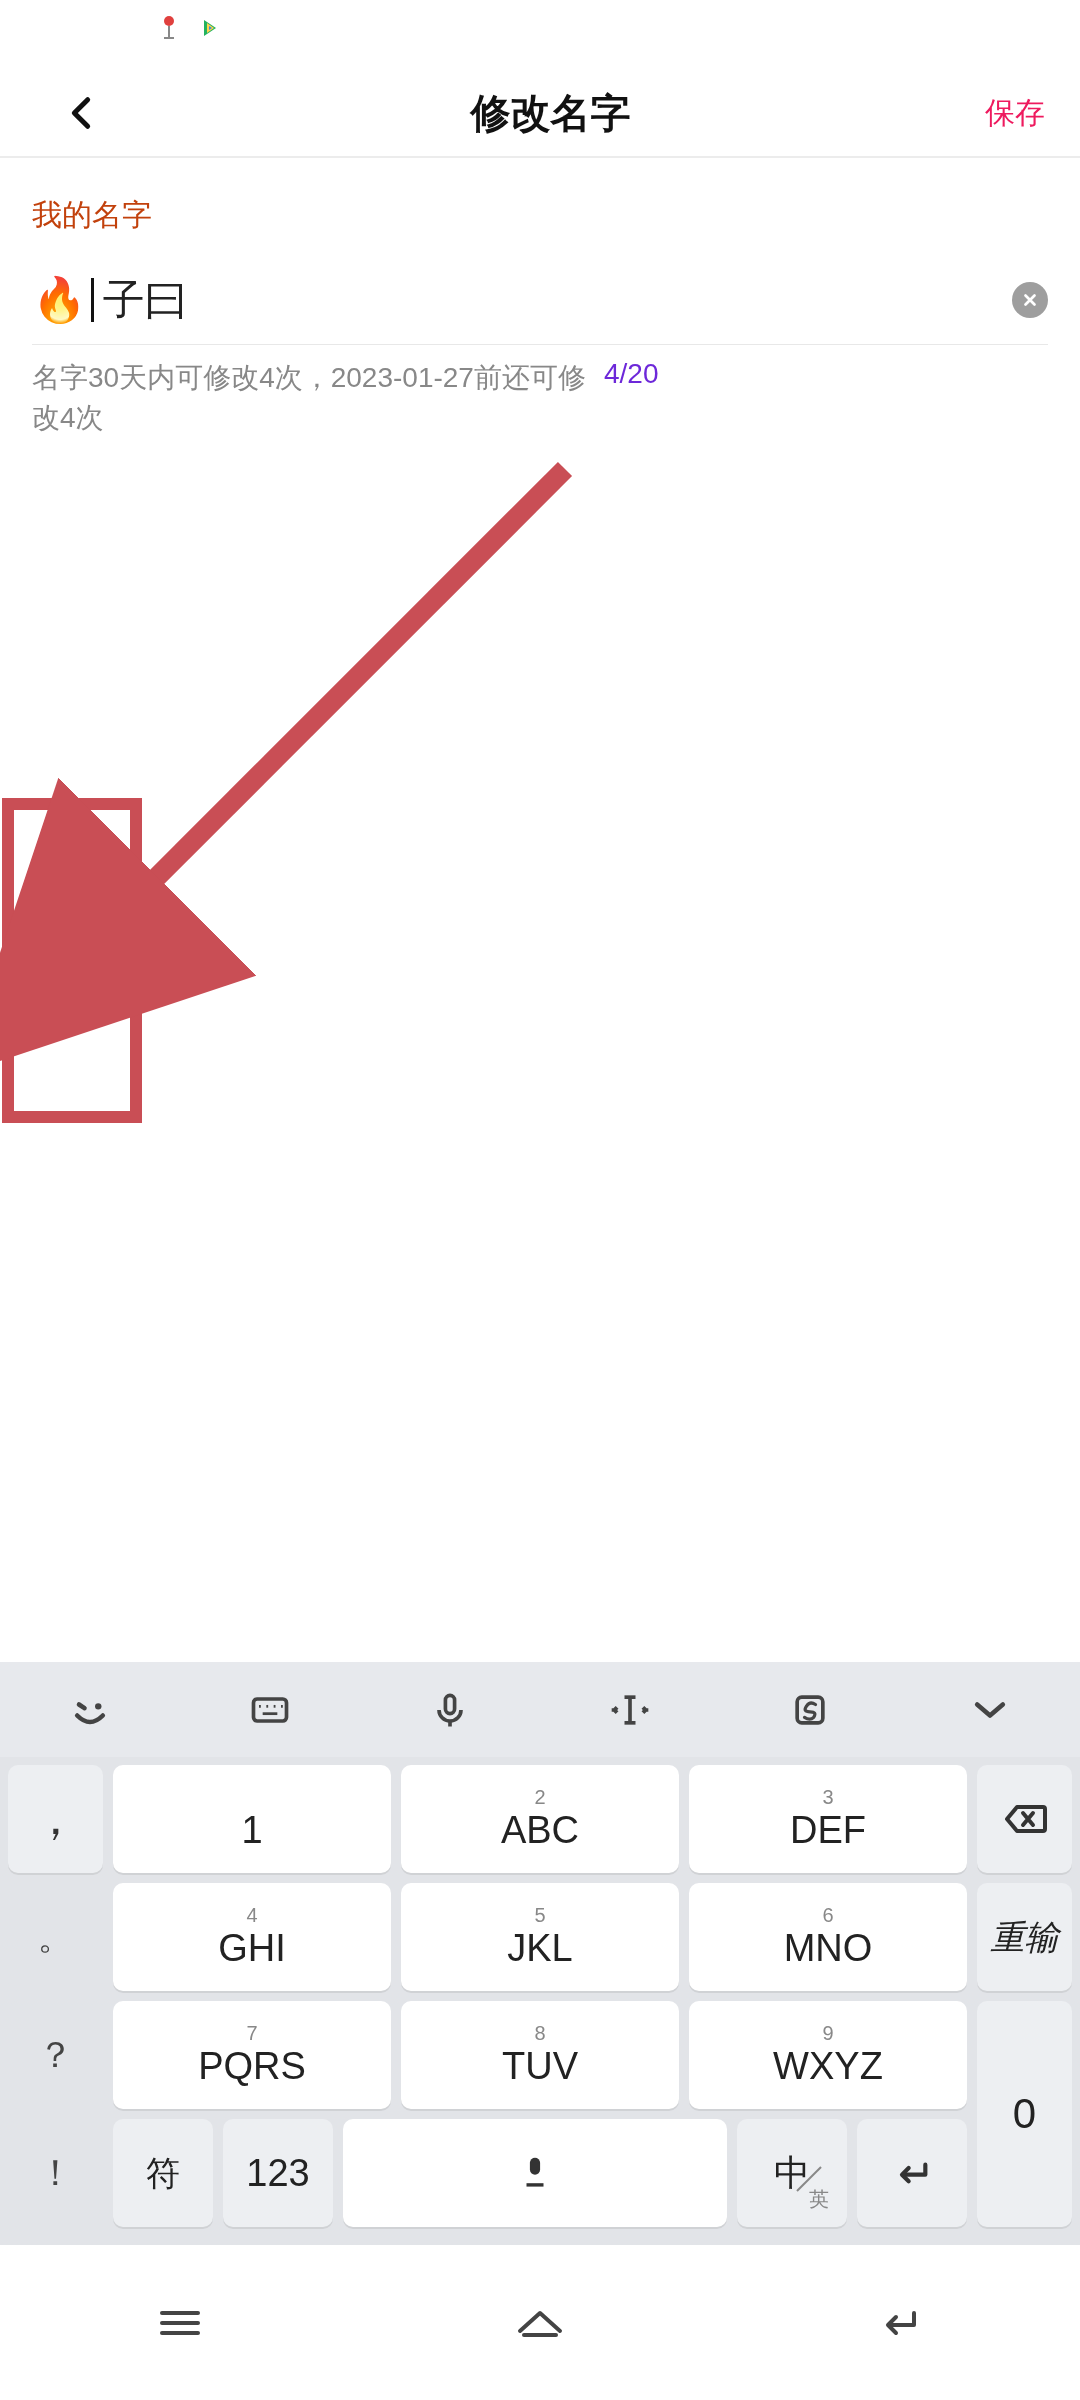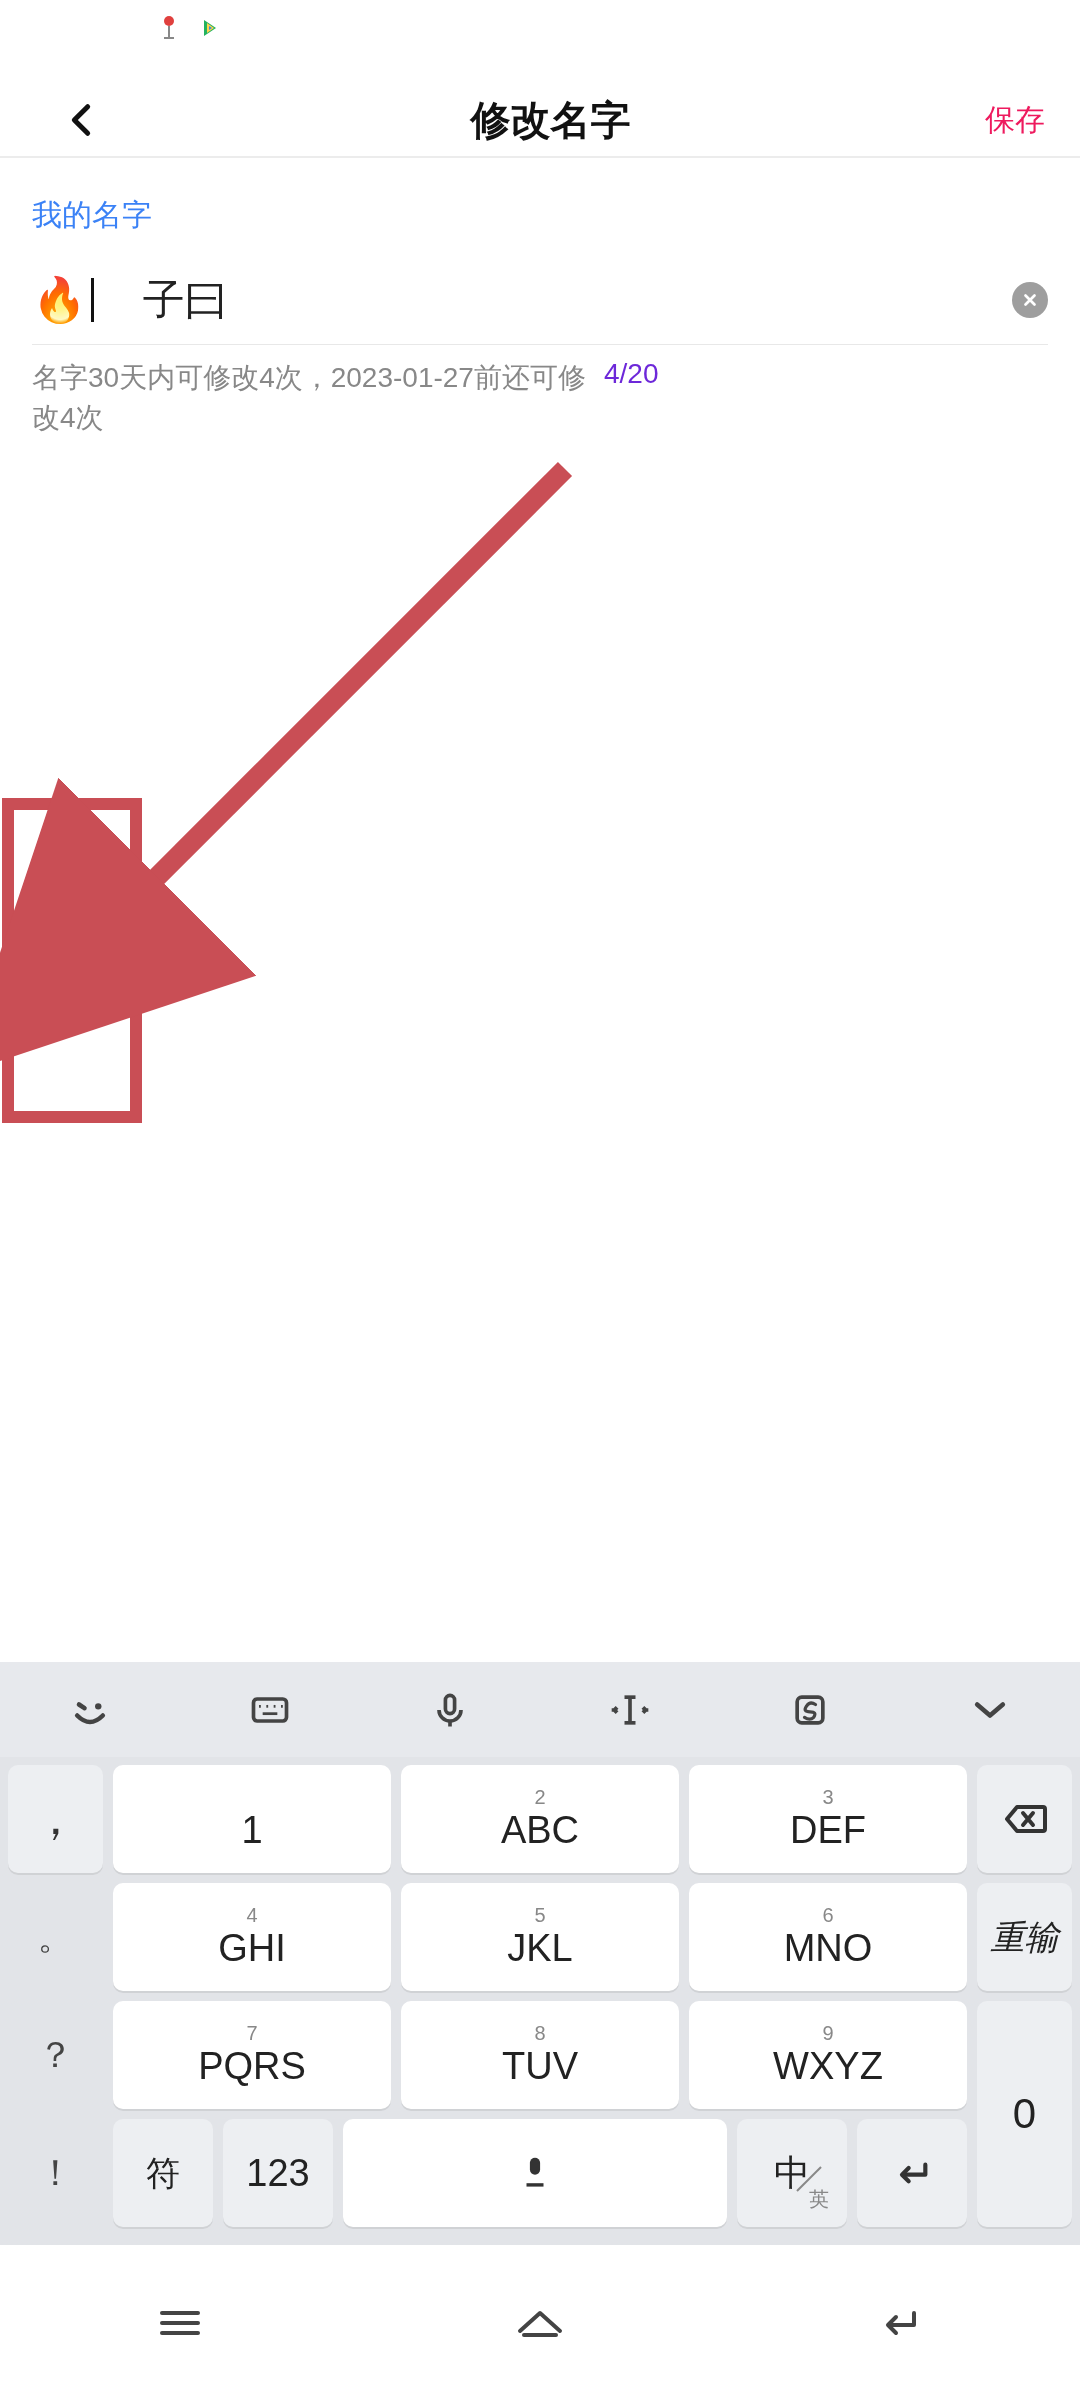"修改名字" .header { top: 70px -> 63px }
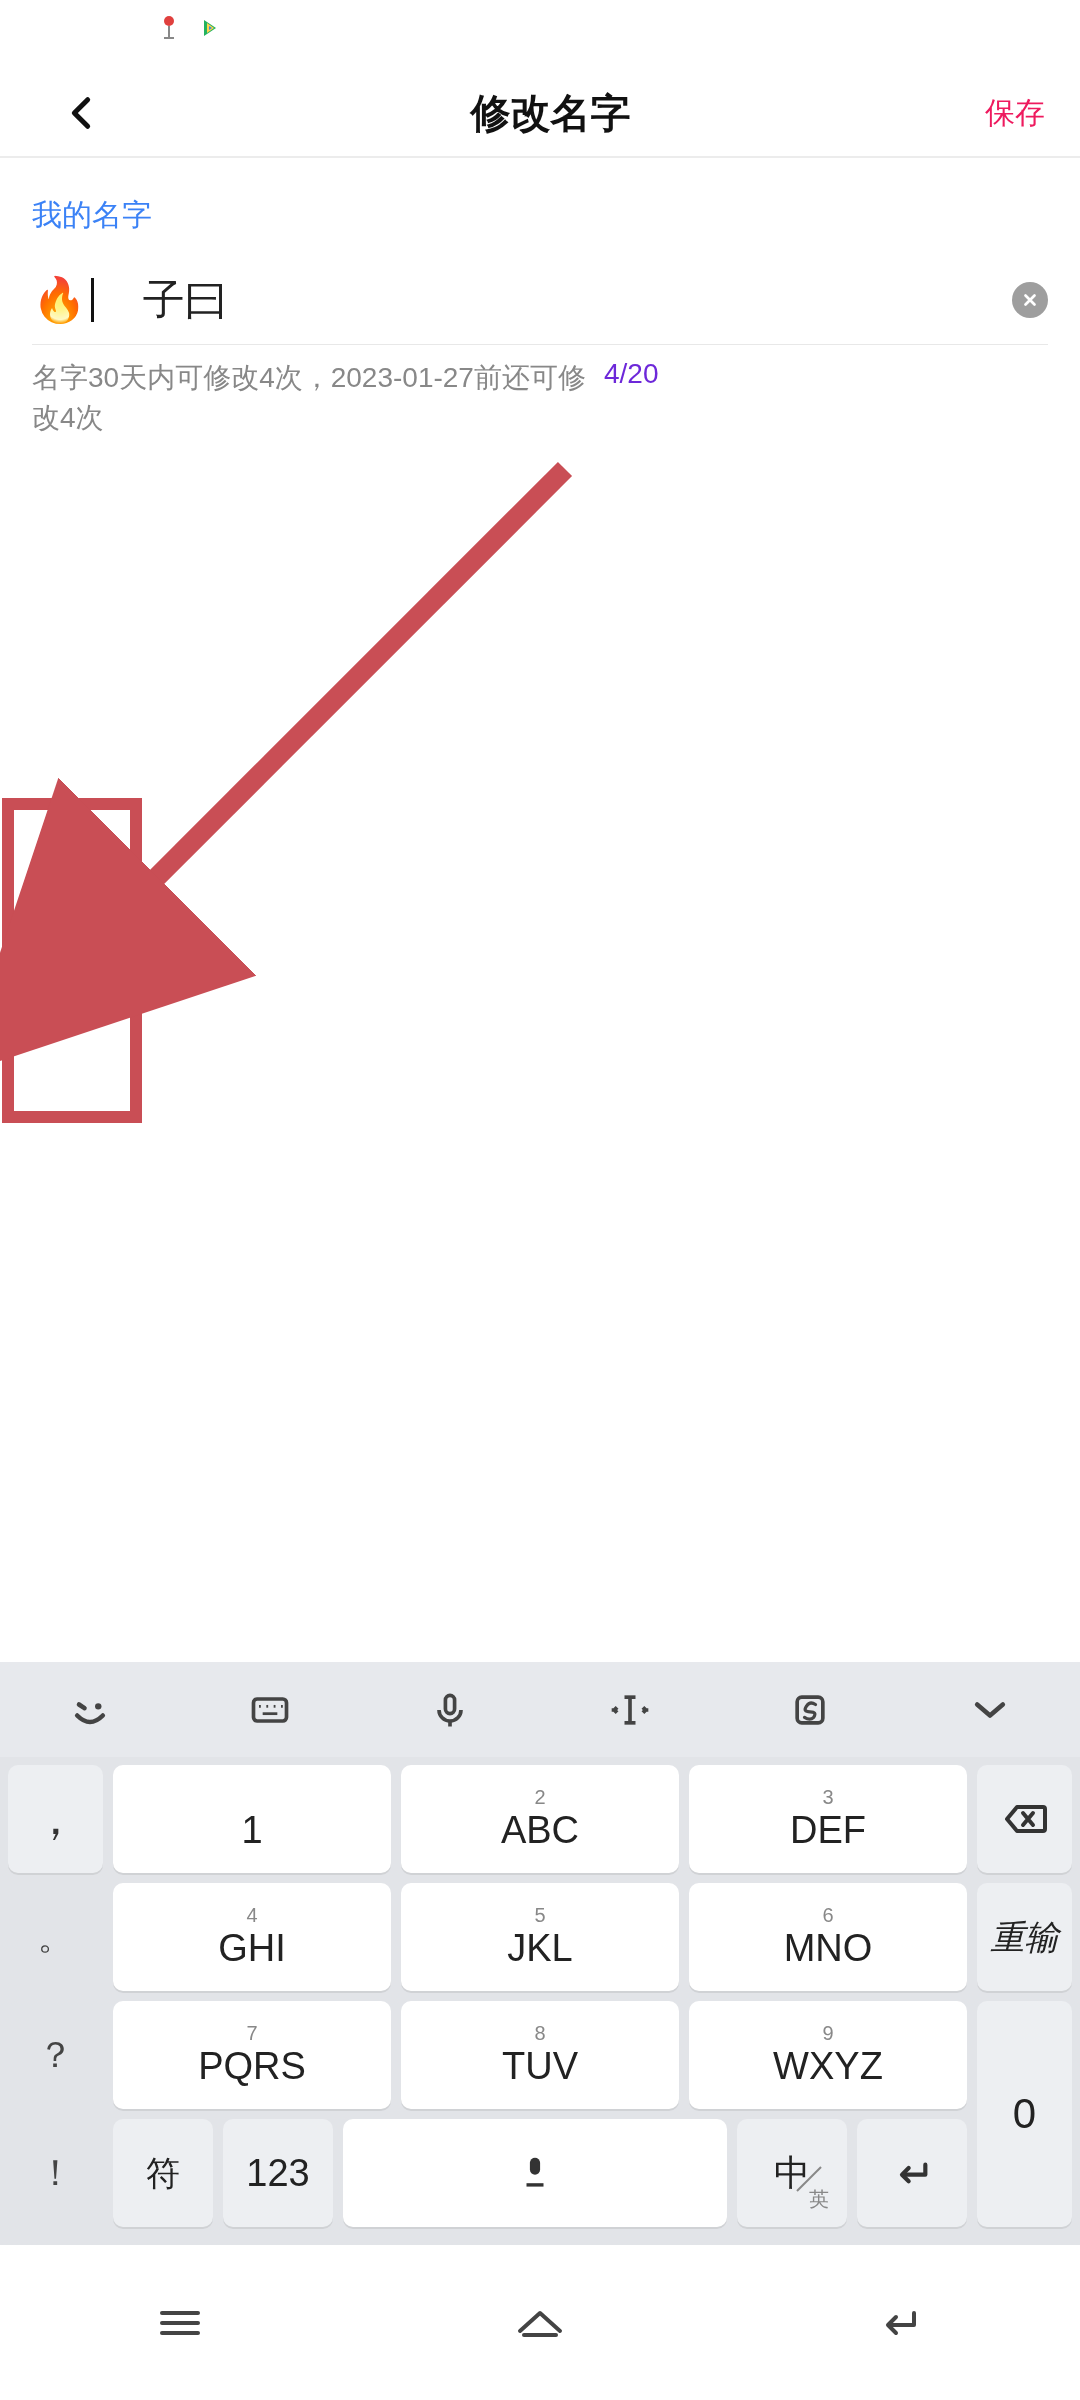"我的名字" .section-label { color: #3b82f6 -> #c2410c }
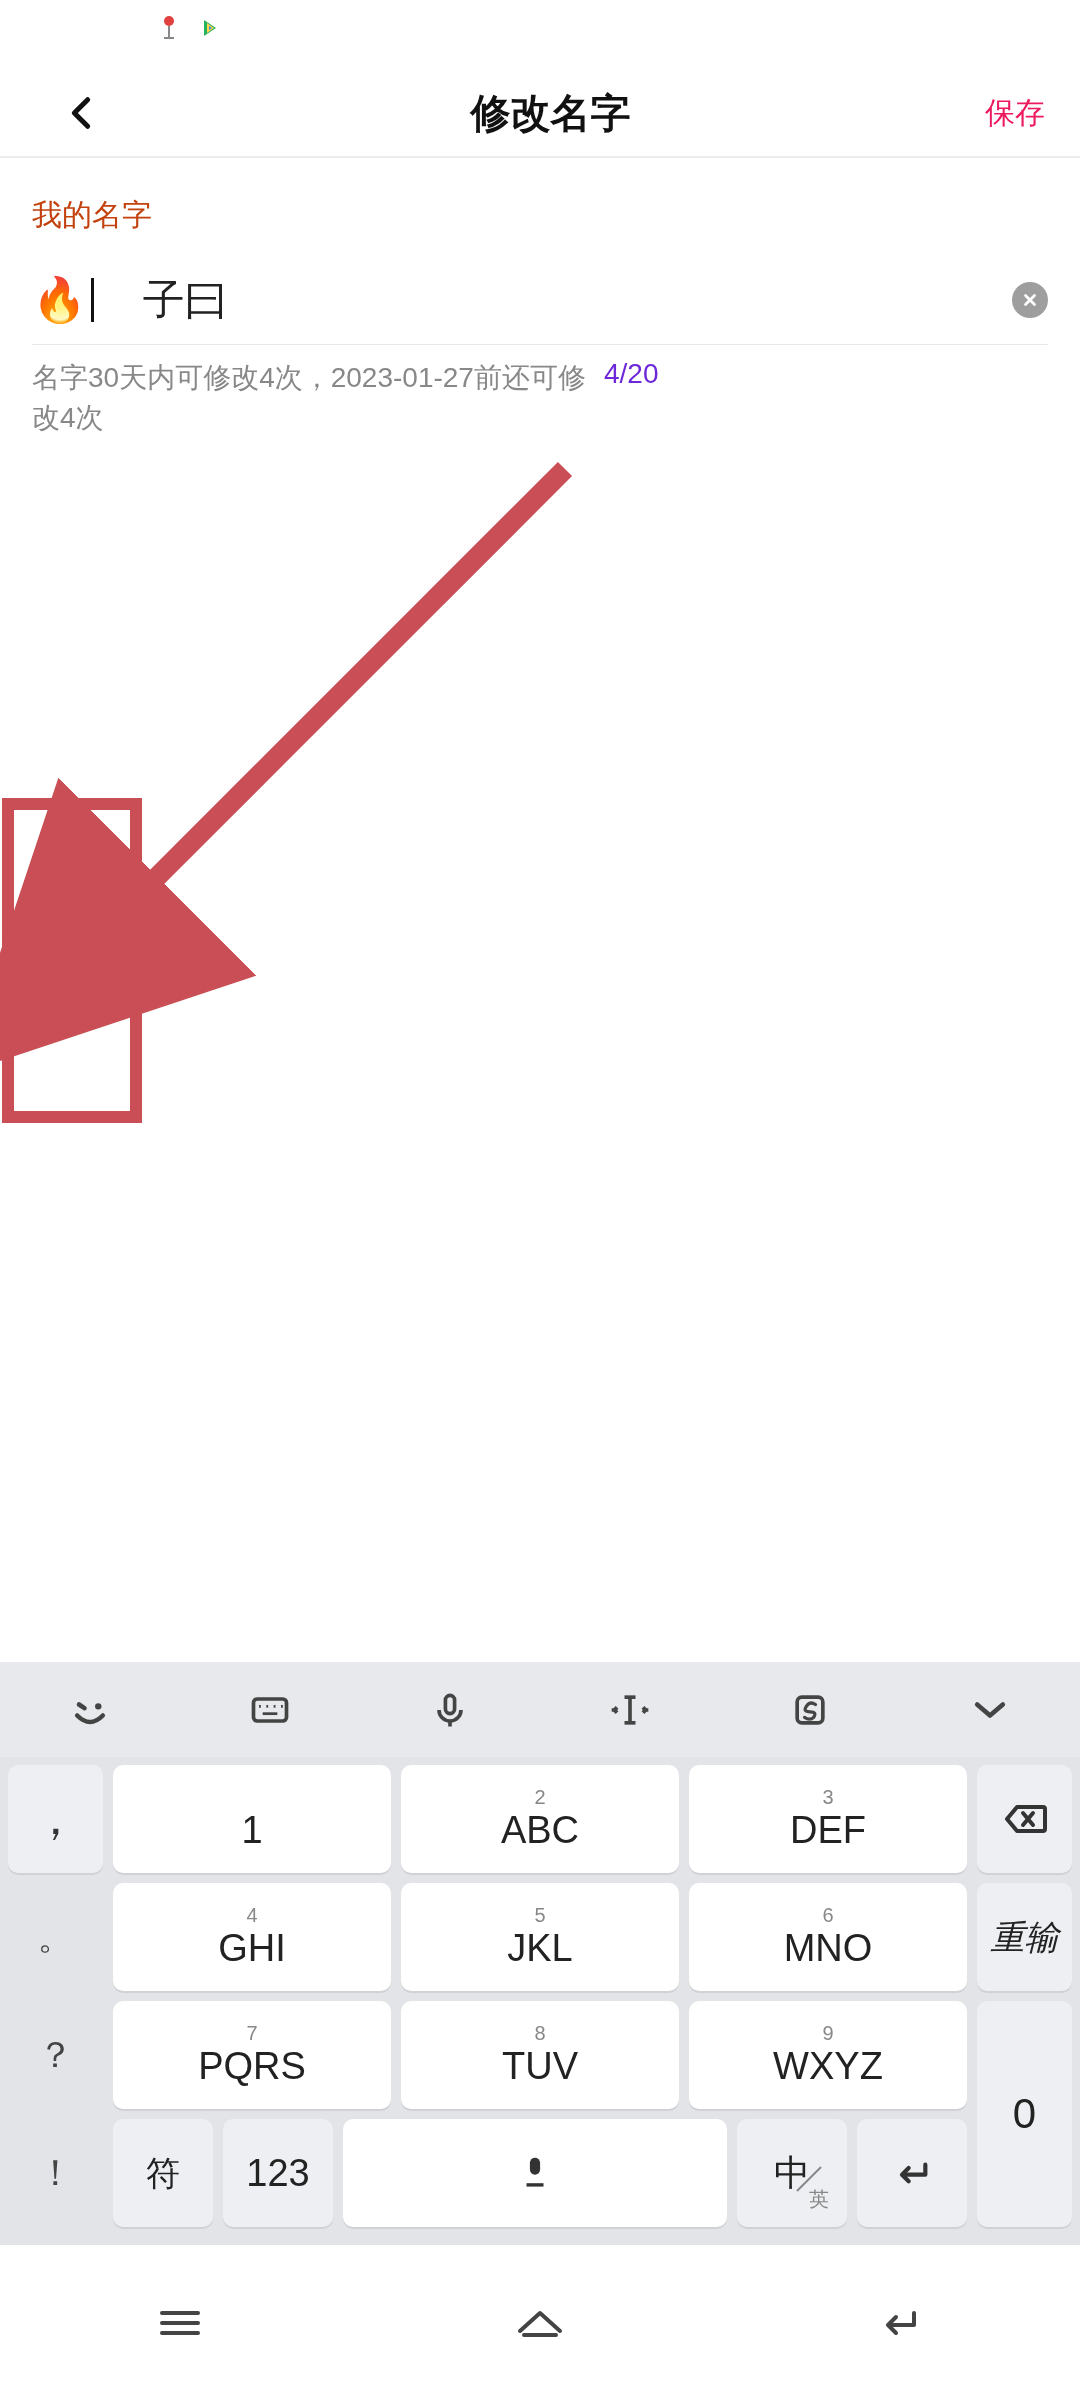"子曰" span { margin-left: 4px -> 12px; padding-left: 48px -> none }
